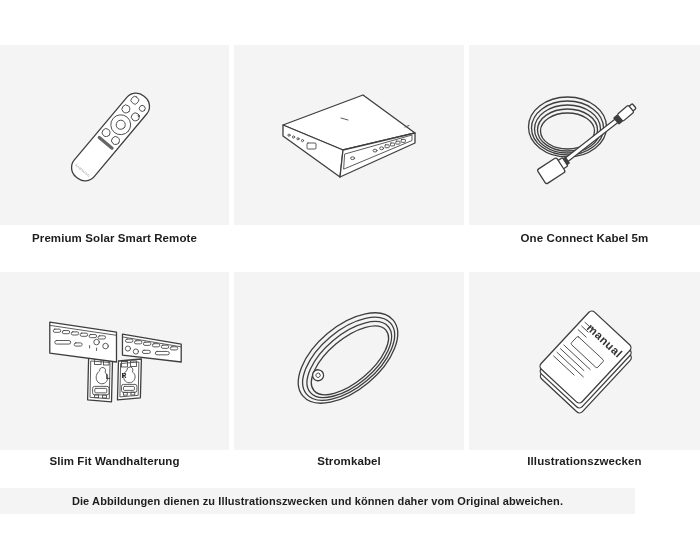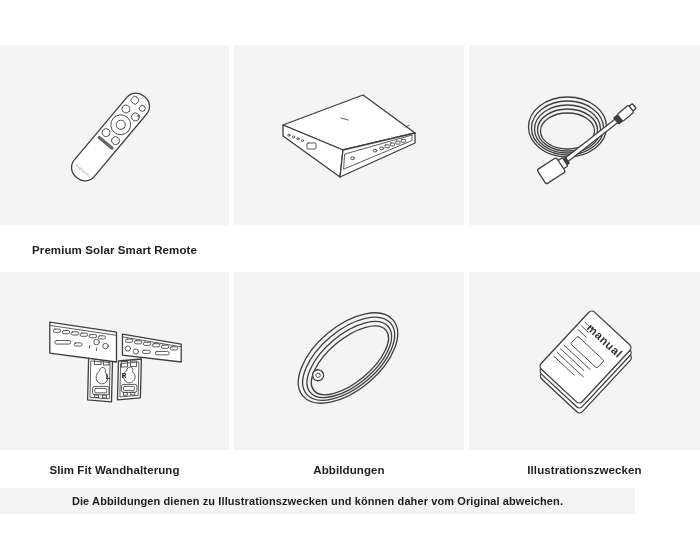"Premium Solar Smart Remote" .row1 .caption { margin-top: 19px -> 7px }
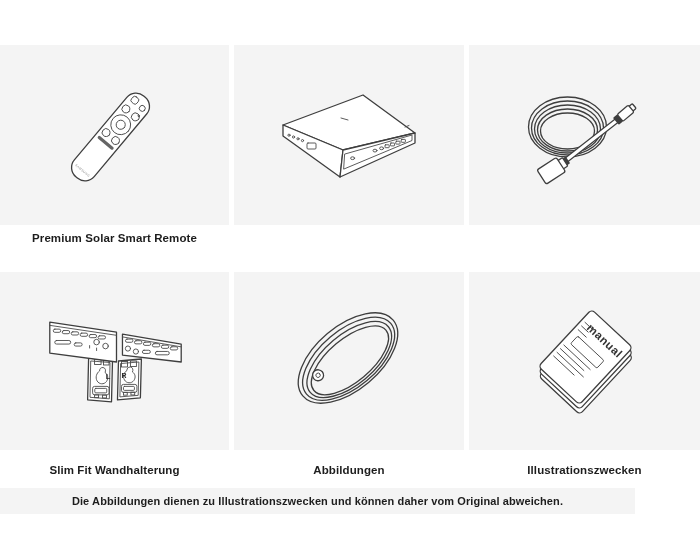"One Connect Kabel 5m" figcaption.caption { html: none -> <figcaption>One Connect Kabel 5m</figcaption> }
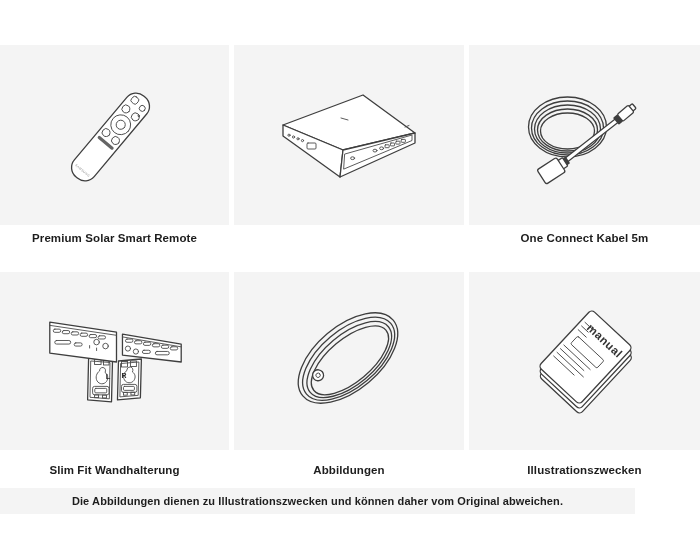"Slim Fit Wandhalterung" .row2 .caption { margin-top: 14px -> 5px }
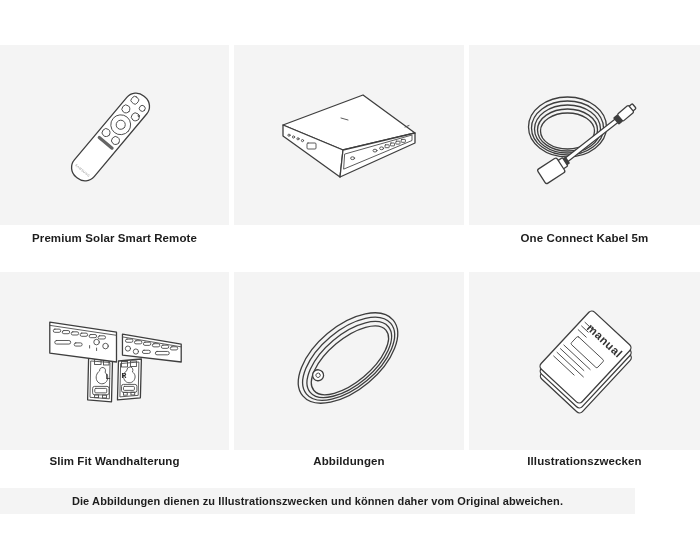"Abbildungen" figcaption.caption { text: Abbildungen -> Stromkabel }
